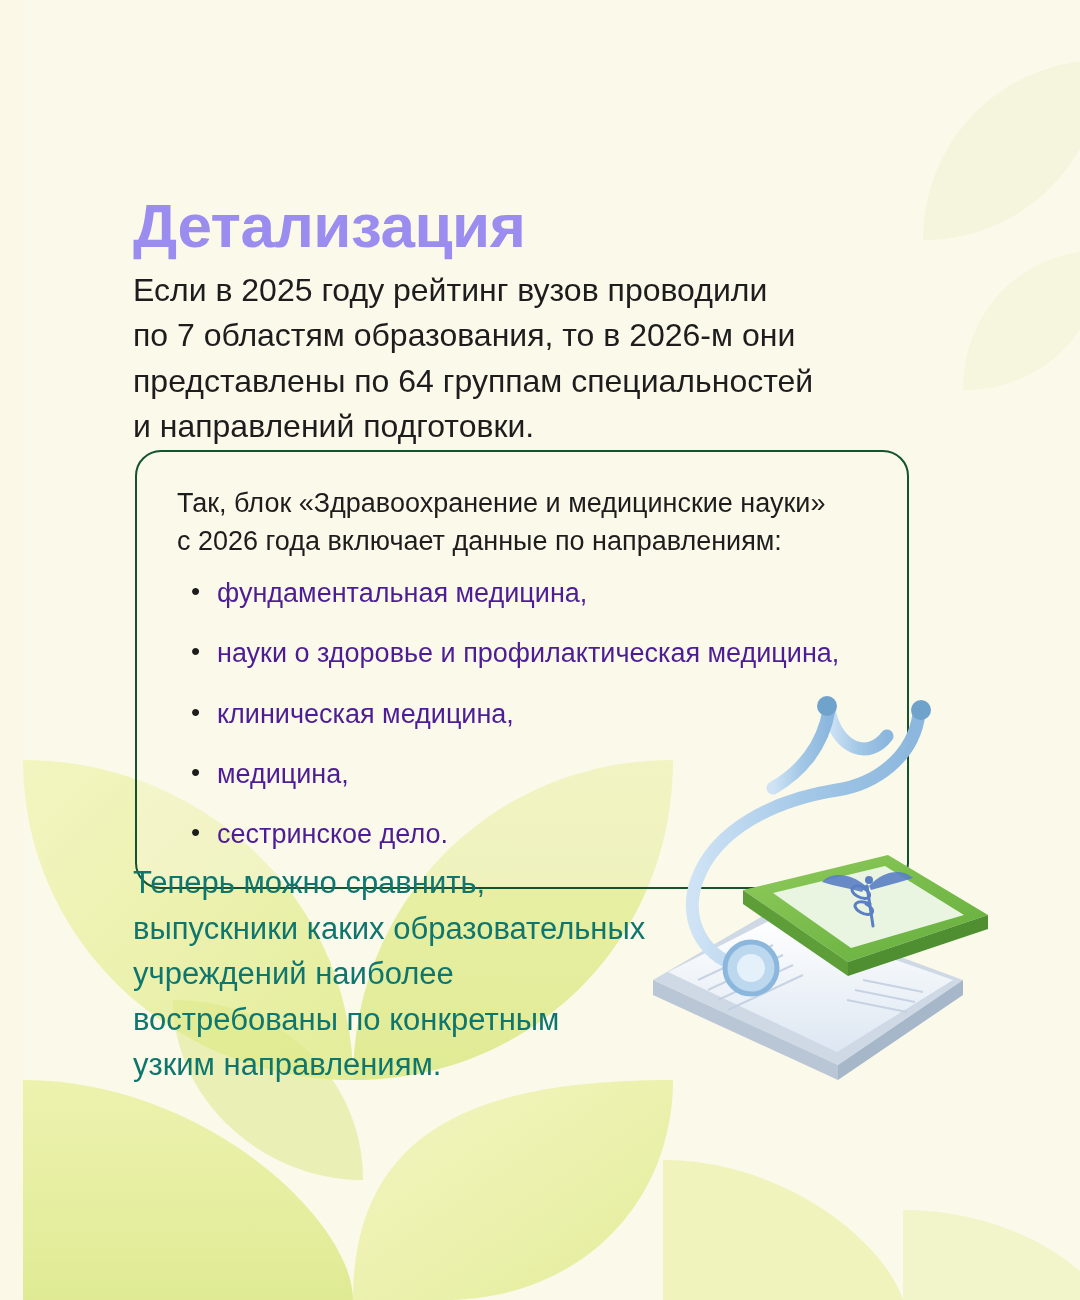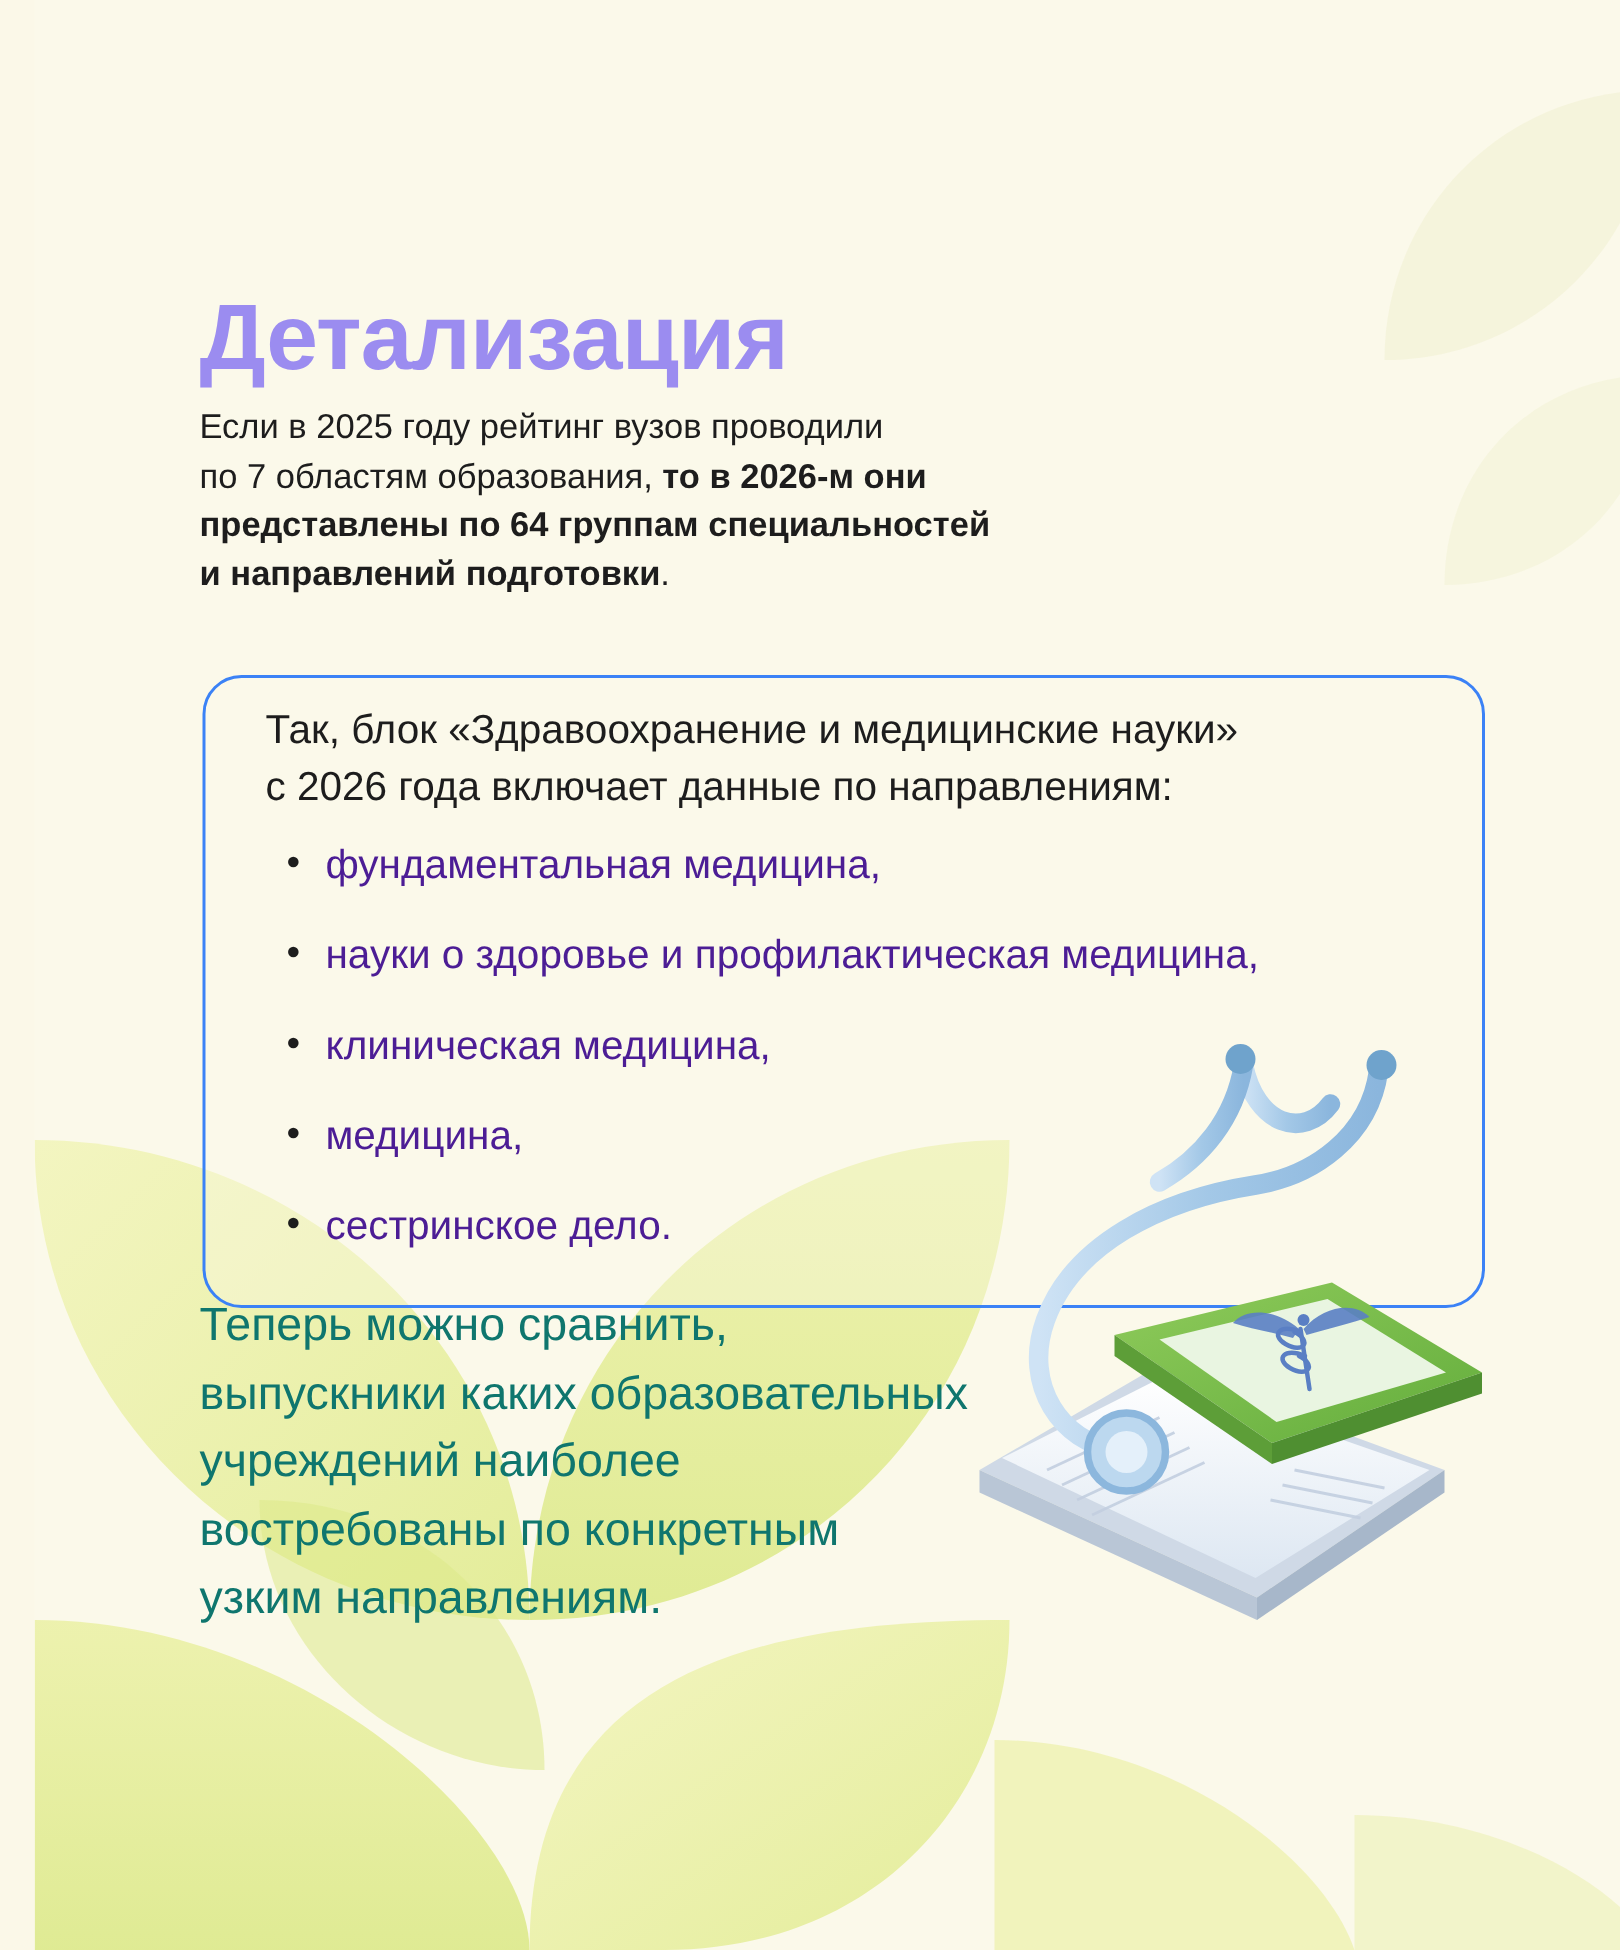"Если в 2025 году рейтинг" .intro { font-size: 23px -> 32px }
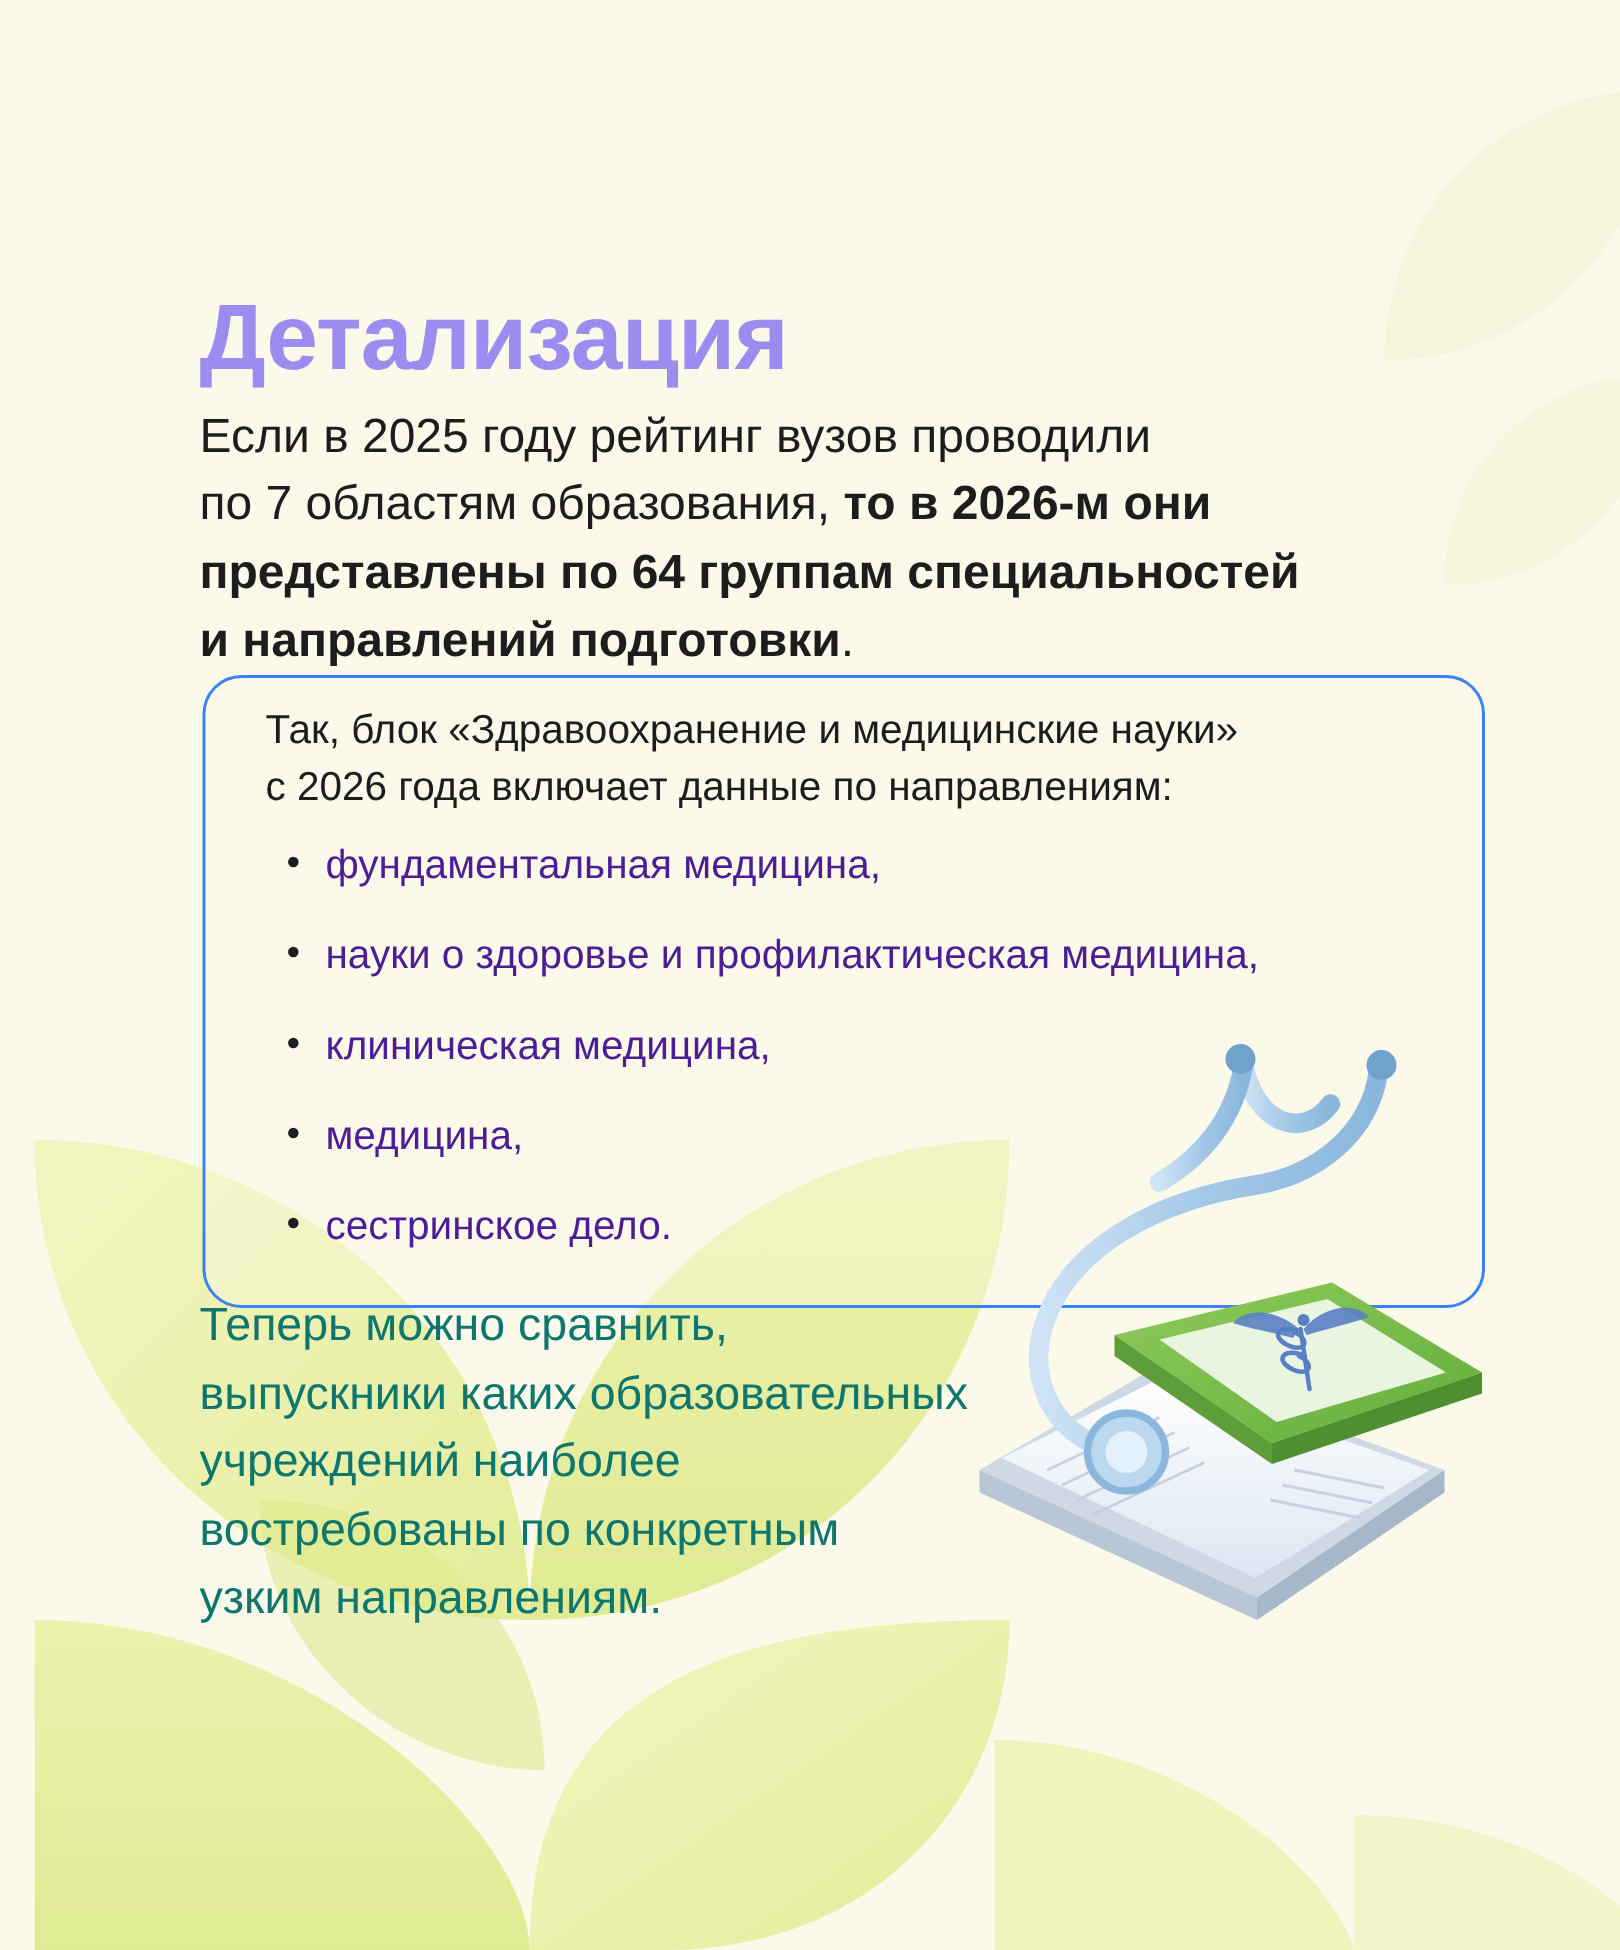"то в 2026-м они" .intro b { font-weight: 700 -> 400 }
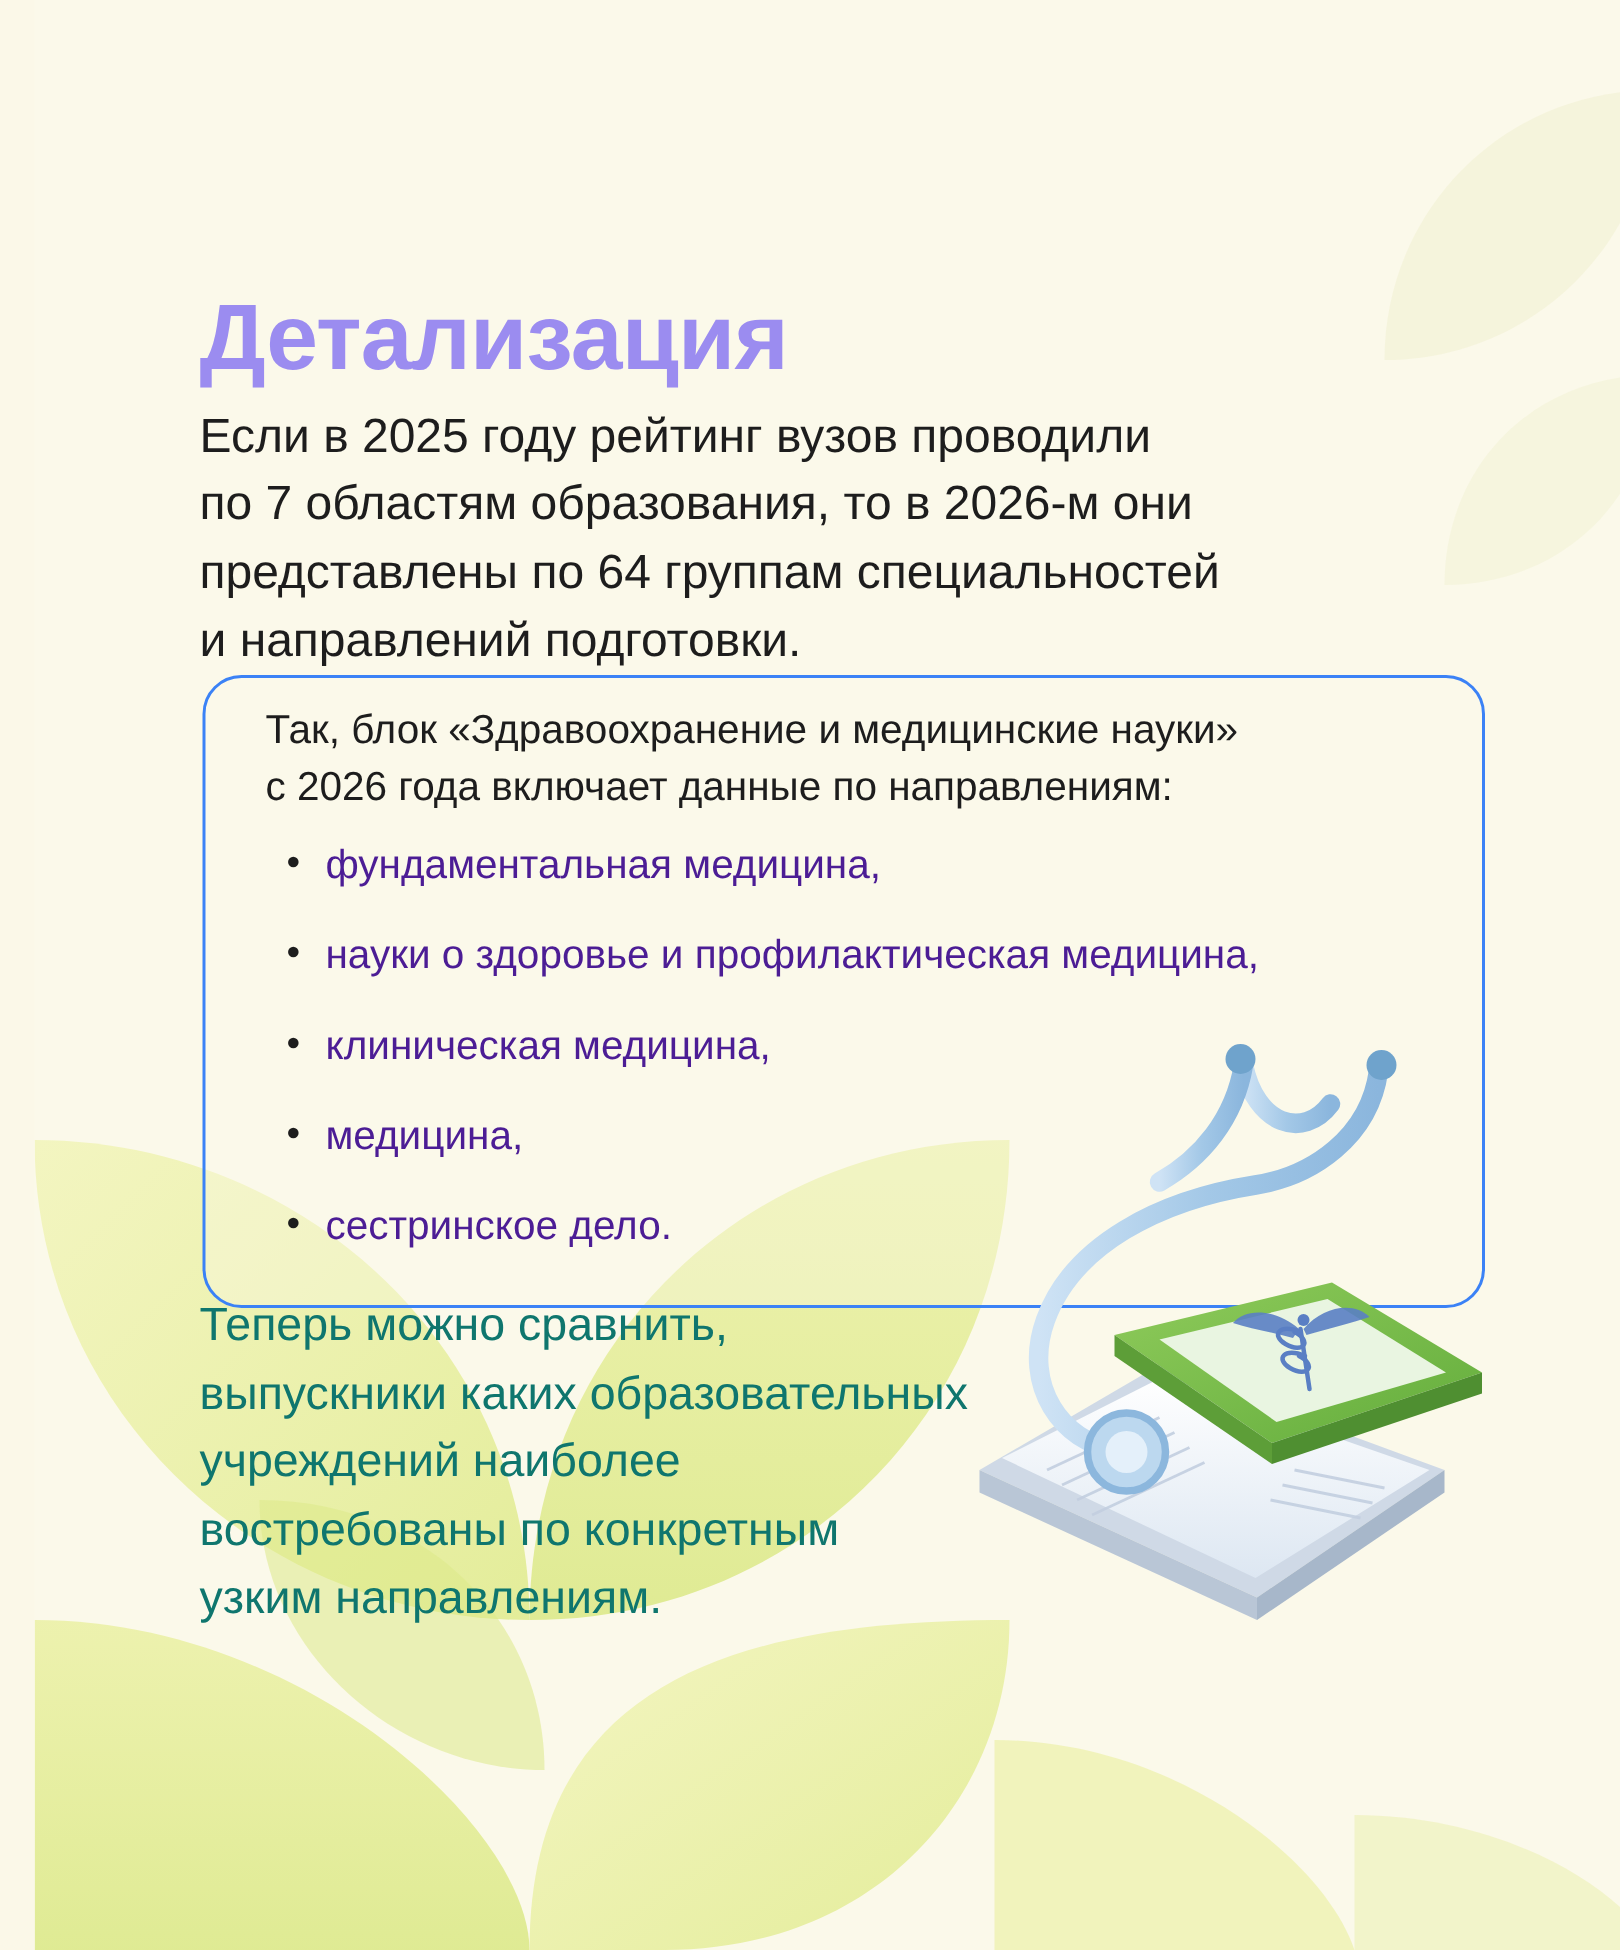"Так, блок «Здравоохранение и медицинские" .card { border: 2px solid #3b82f6 -> 2px solid #14532d; padding: 15px 34px 34px 34px -> 32px 34px 34px 34px; width: 855px -> 774px }
